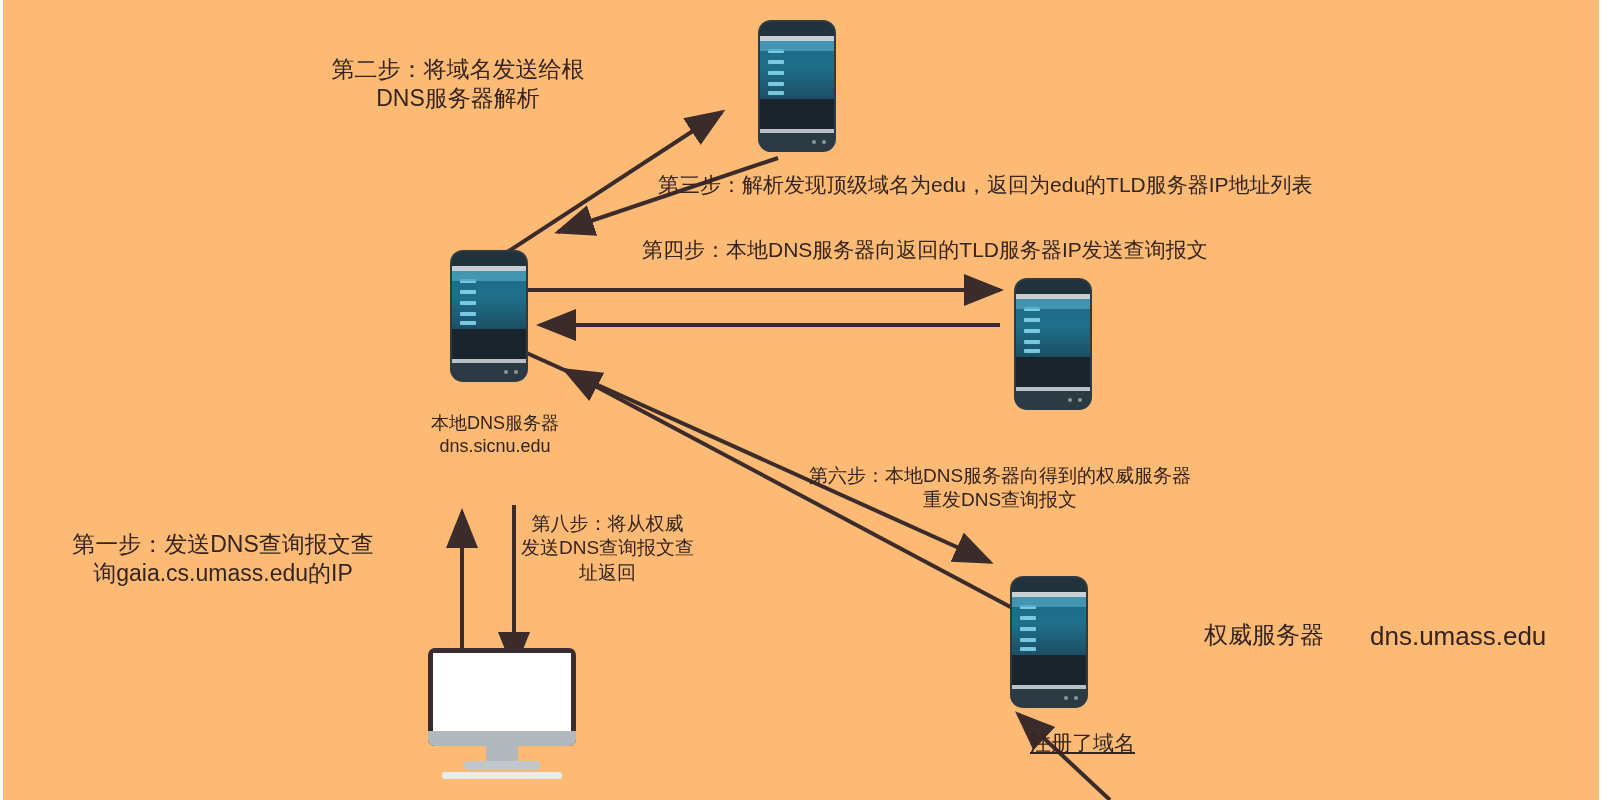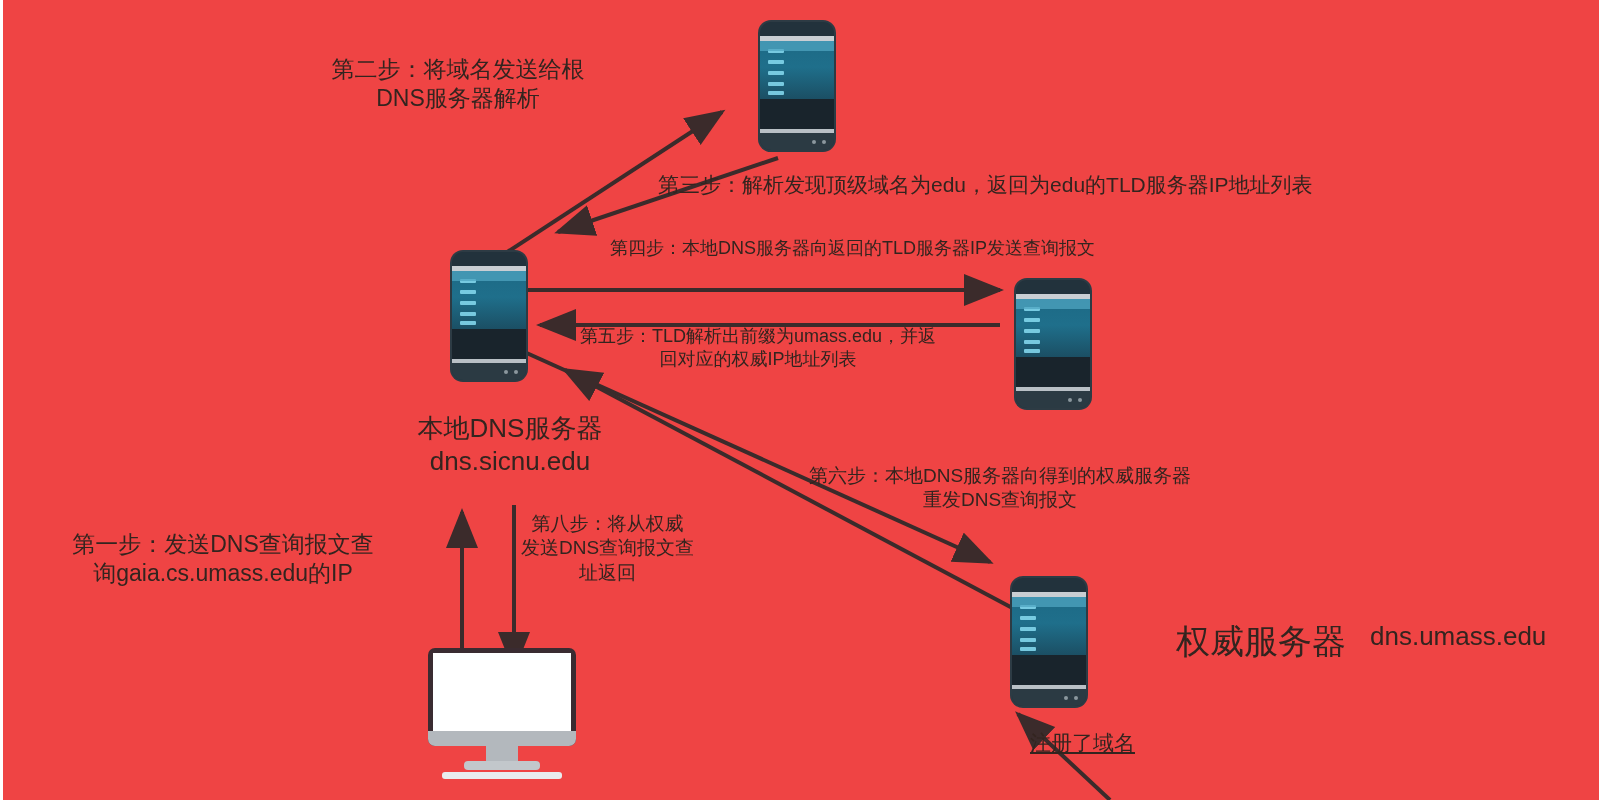"第二步：将域名发送给根" #stage { background: #ef4444 -> #fdba74 }
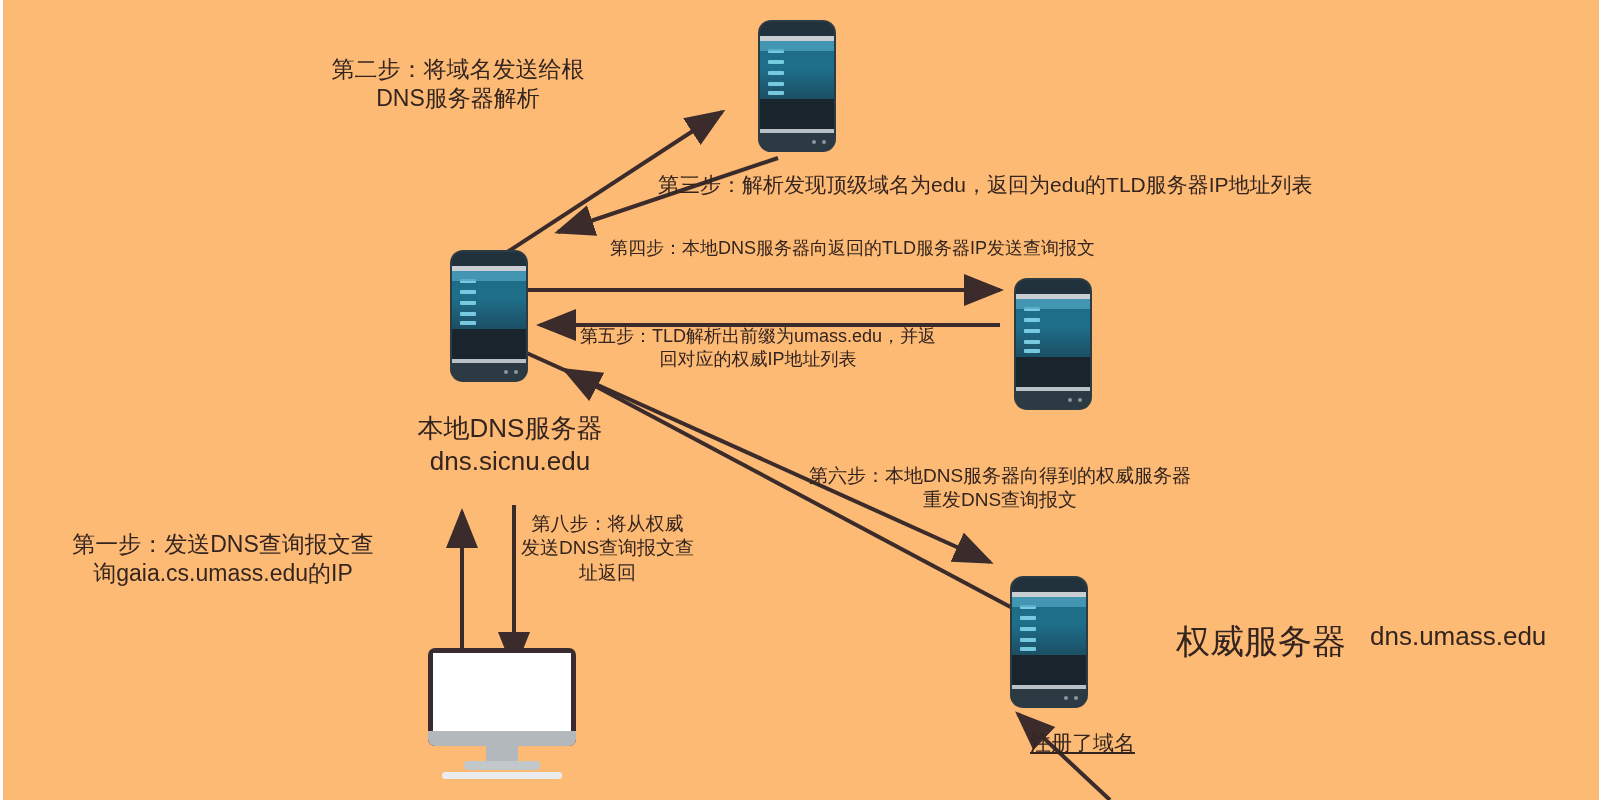"第四步：本地DNS服务器向返回的TLD服务器IP发送查询报文" .t-step4 { font-size: 18px -> 21px; left: 610px -> 642px }
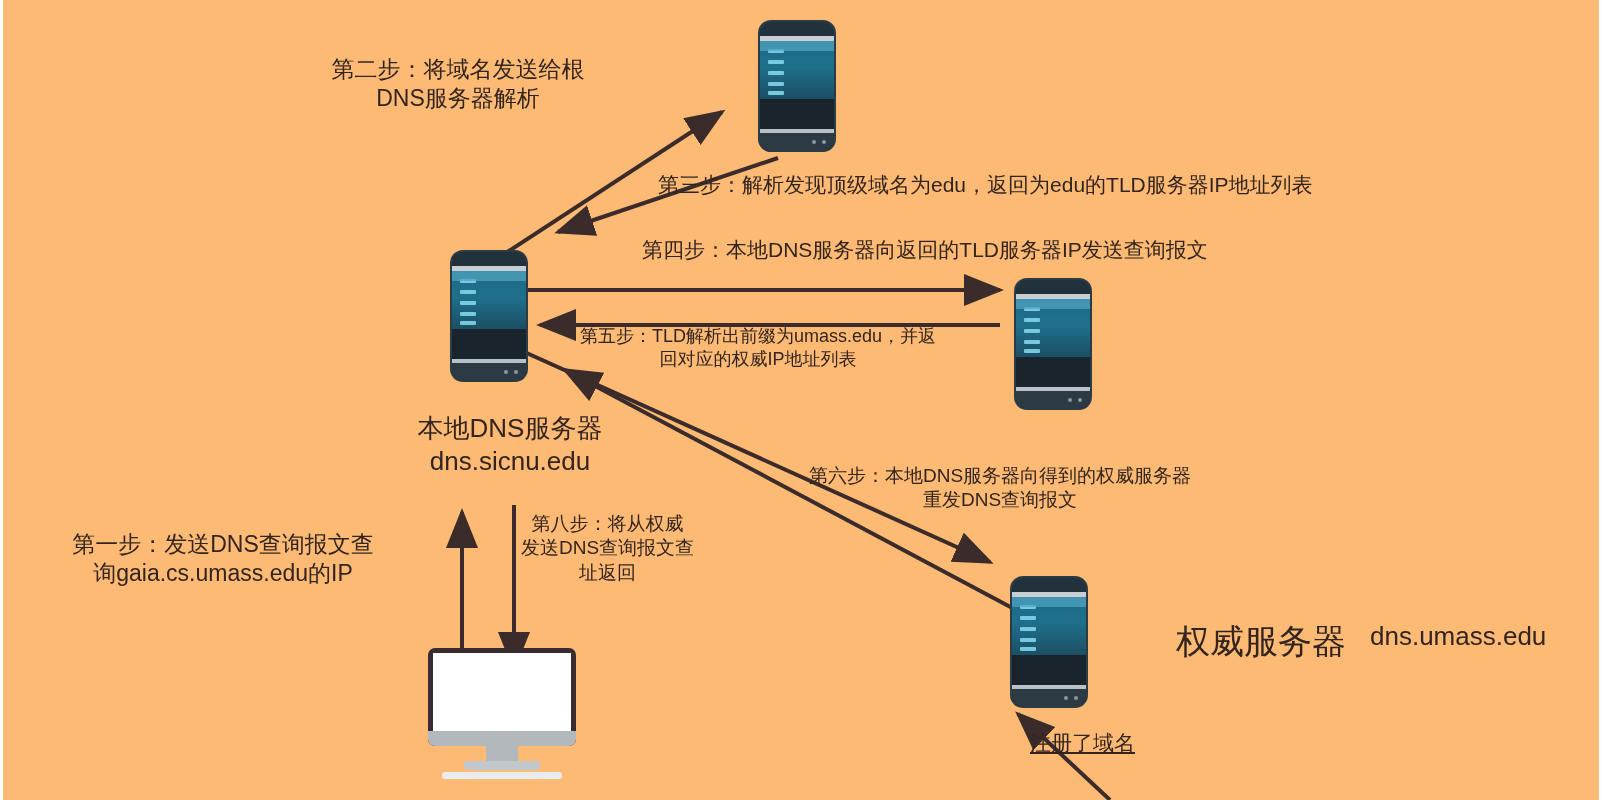"第五步：TLD解析出前缀为umass.edu，并返" div.lbl { html: <div>第五步：TLD解析出前缀为umass.edu，并返 回对应的权威IP地址列表</div> -> none }
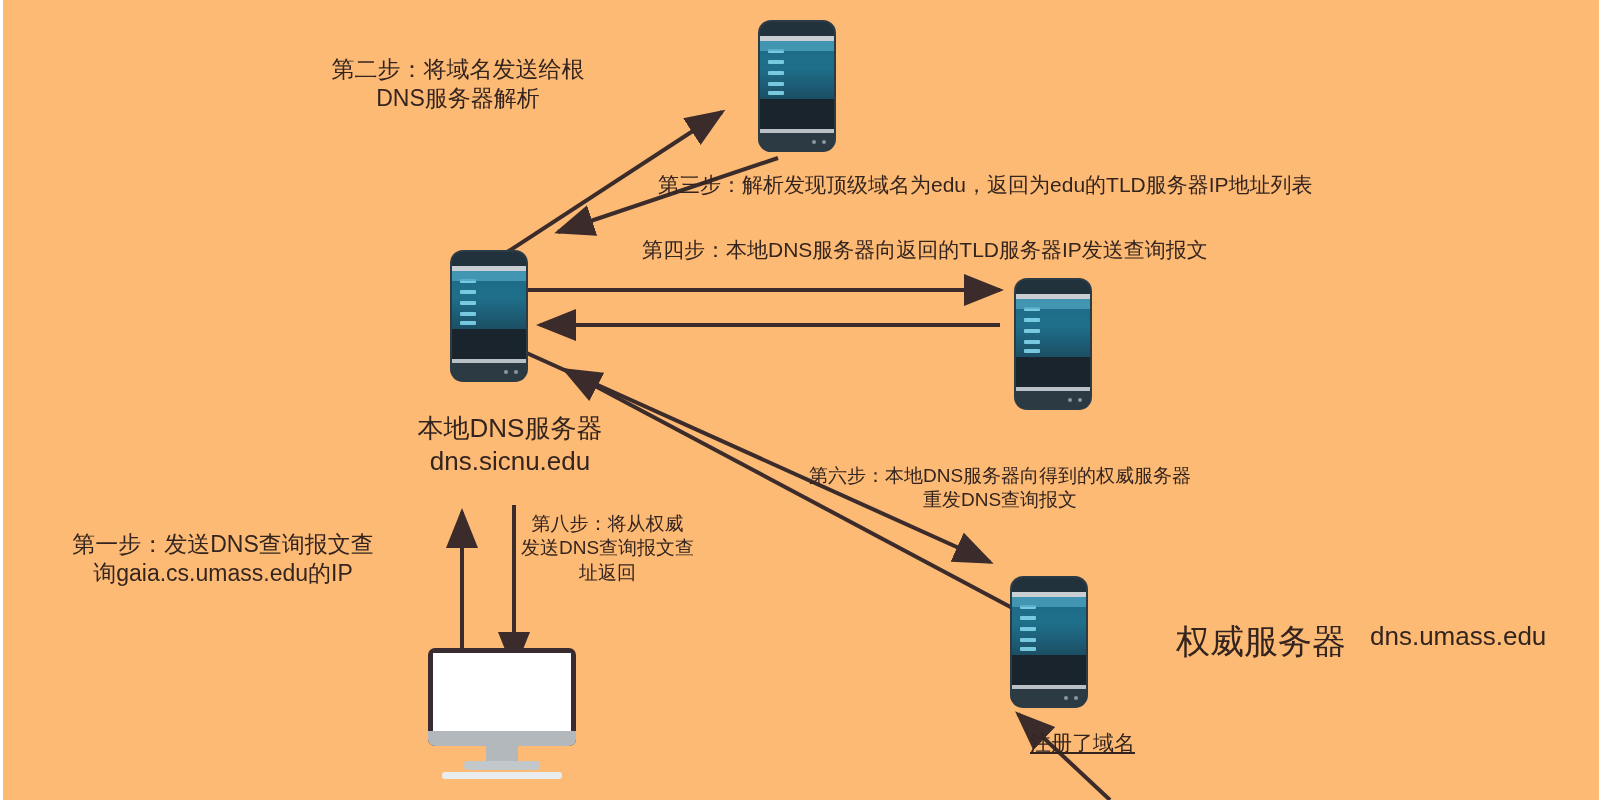"本地DNS服务器" .t-local { font-size: 26px -> 18px; left: 345px -> 330px }
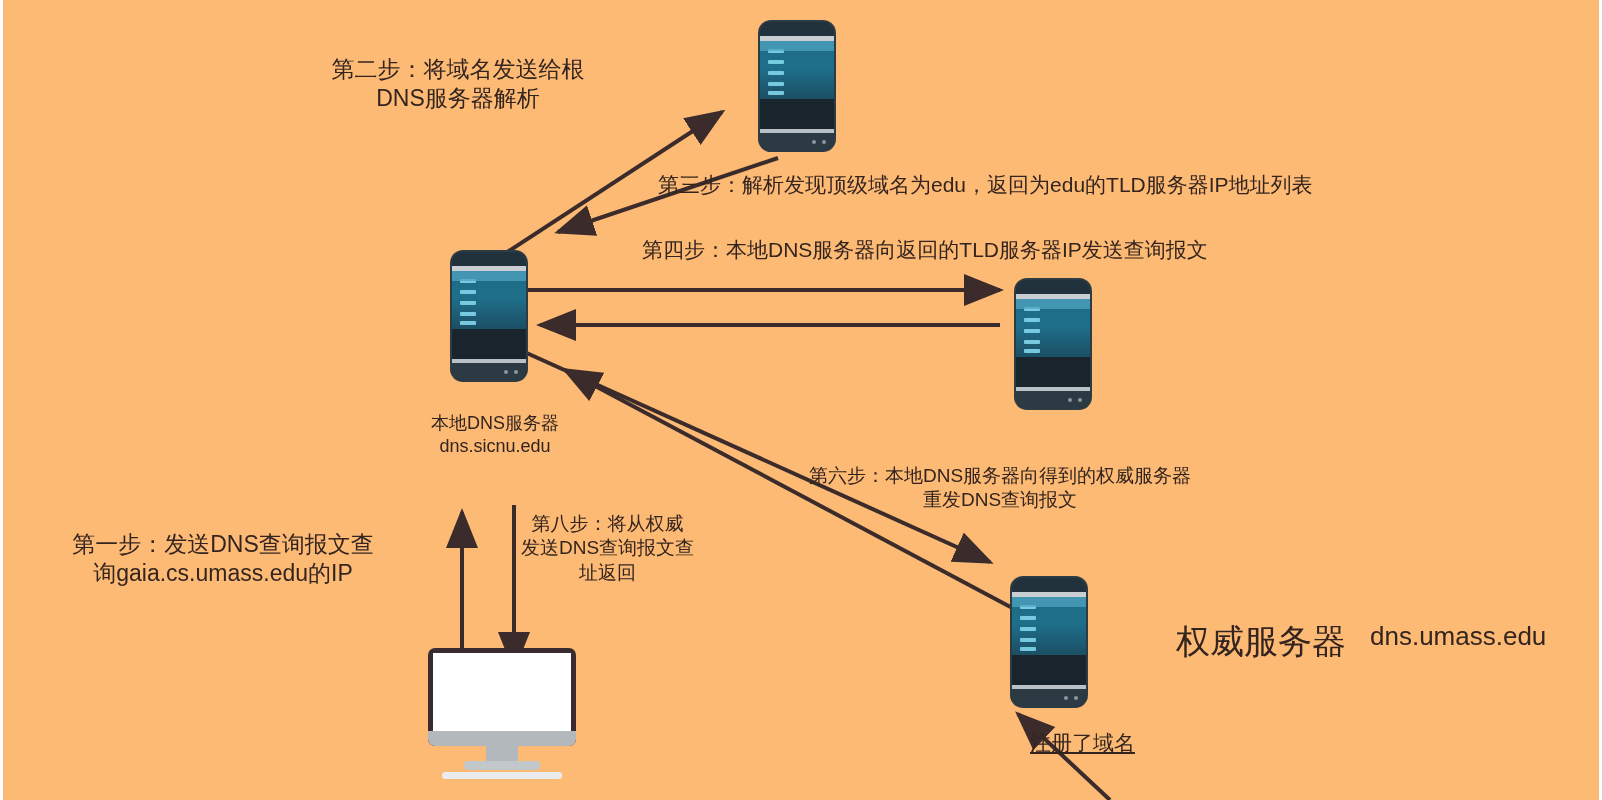"权威服务器" .t-auth { font-size: 34px -> 24px; left: 1176px -> 1114px; text-align: left -> right }
